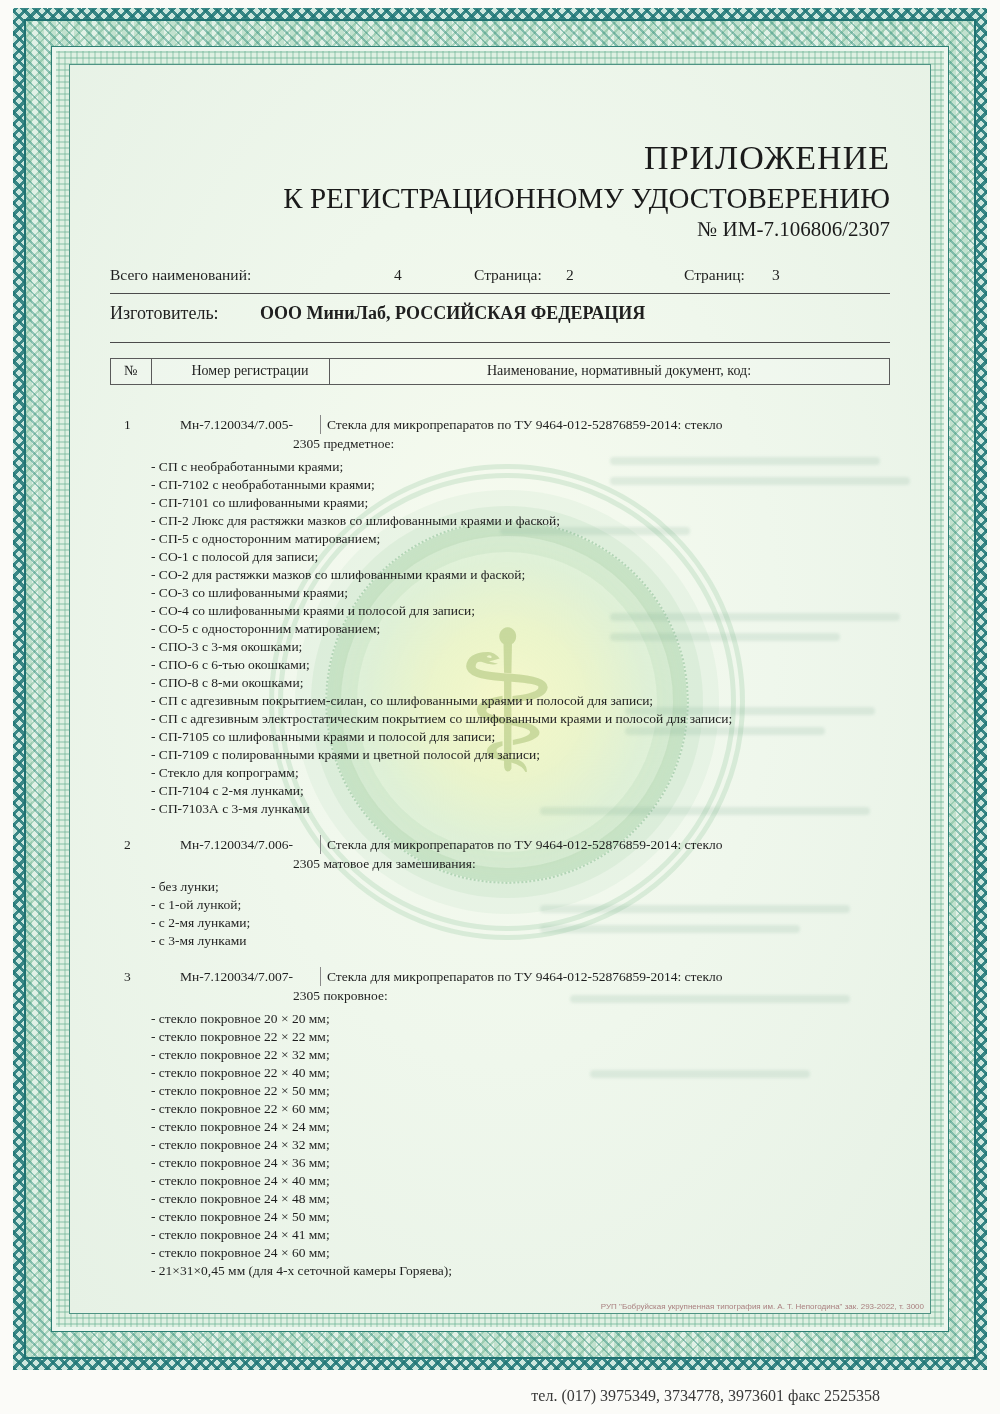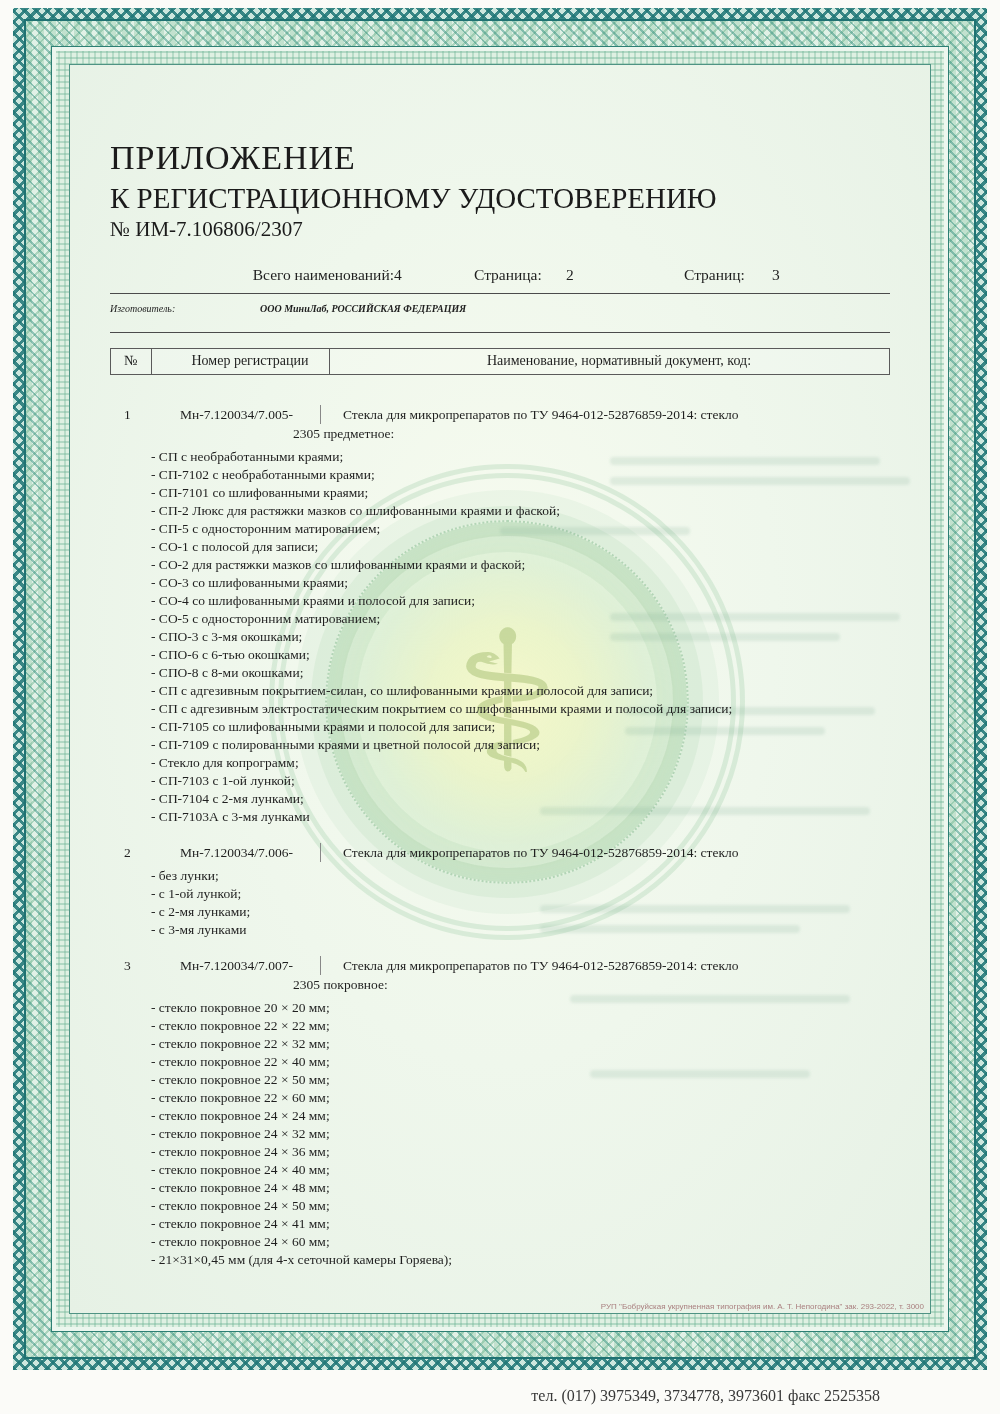"ПРИЛОЖЕНИЕ" .title { text-align: left -> right }
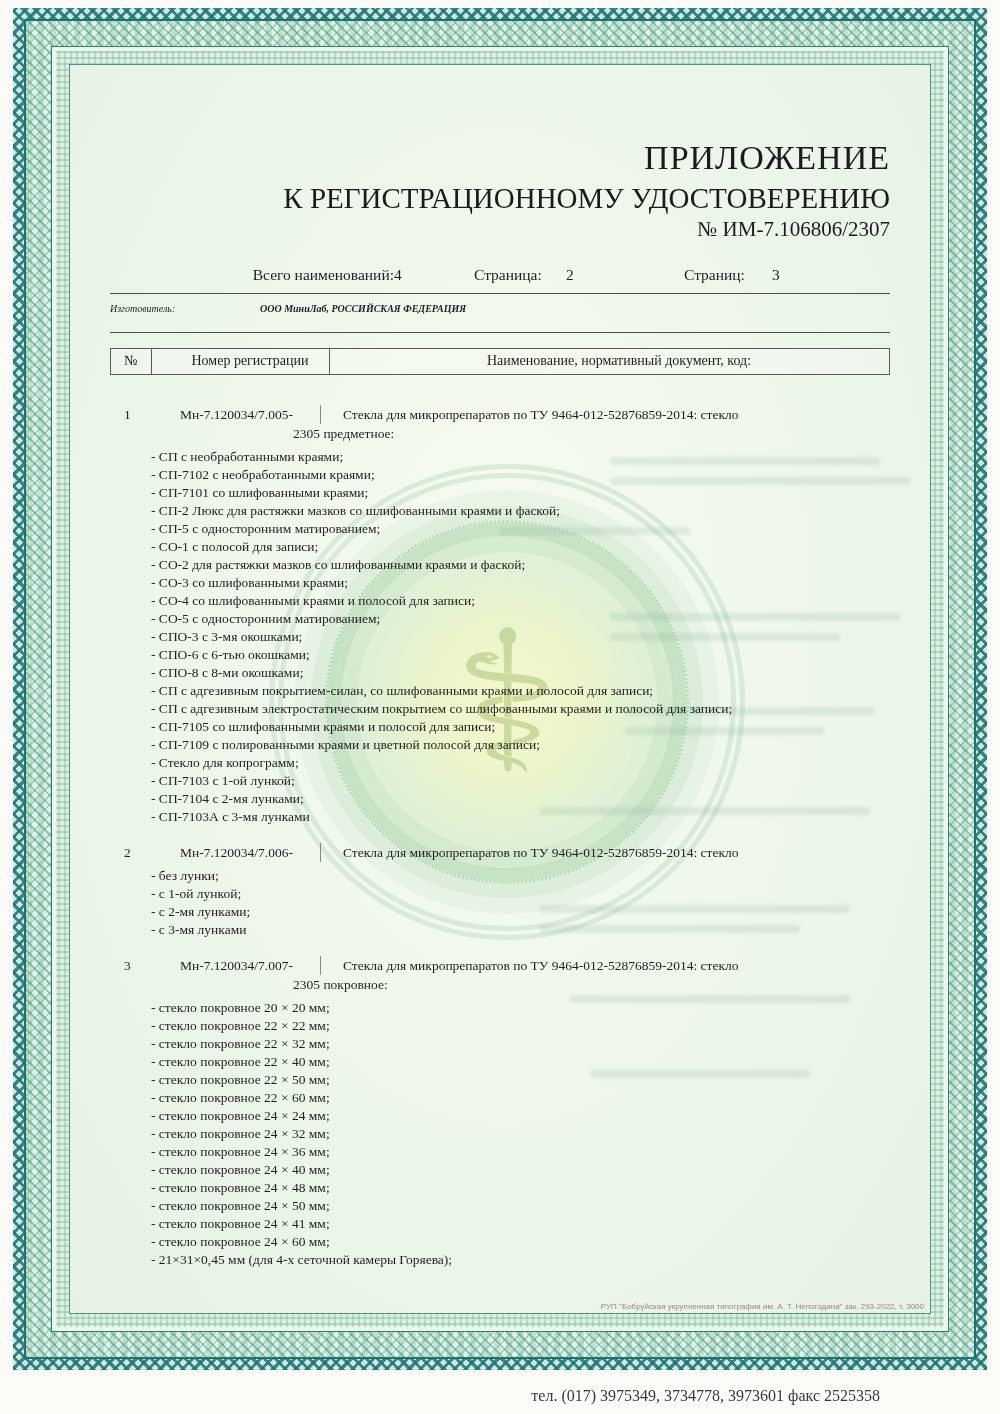"Всего наименований:" .m-l1 { text-align: right -> none }
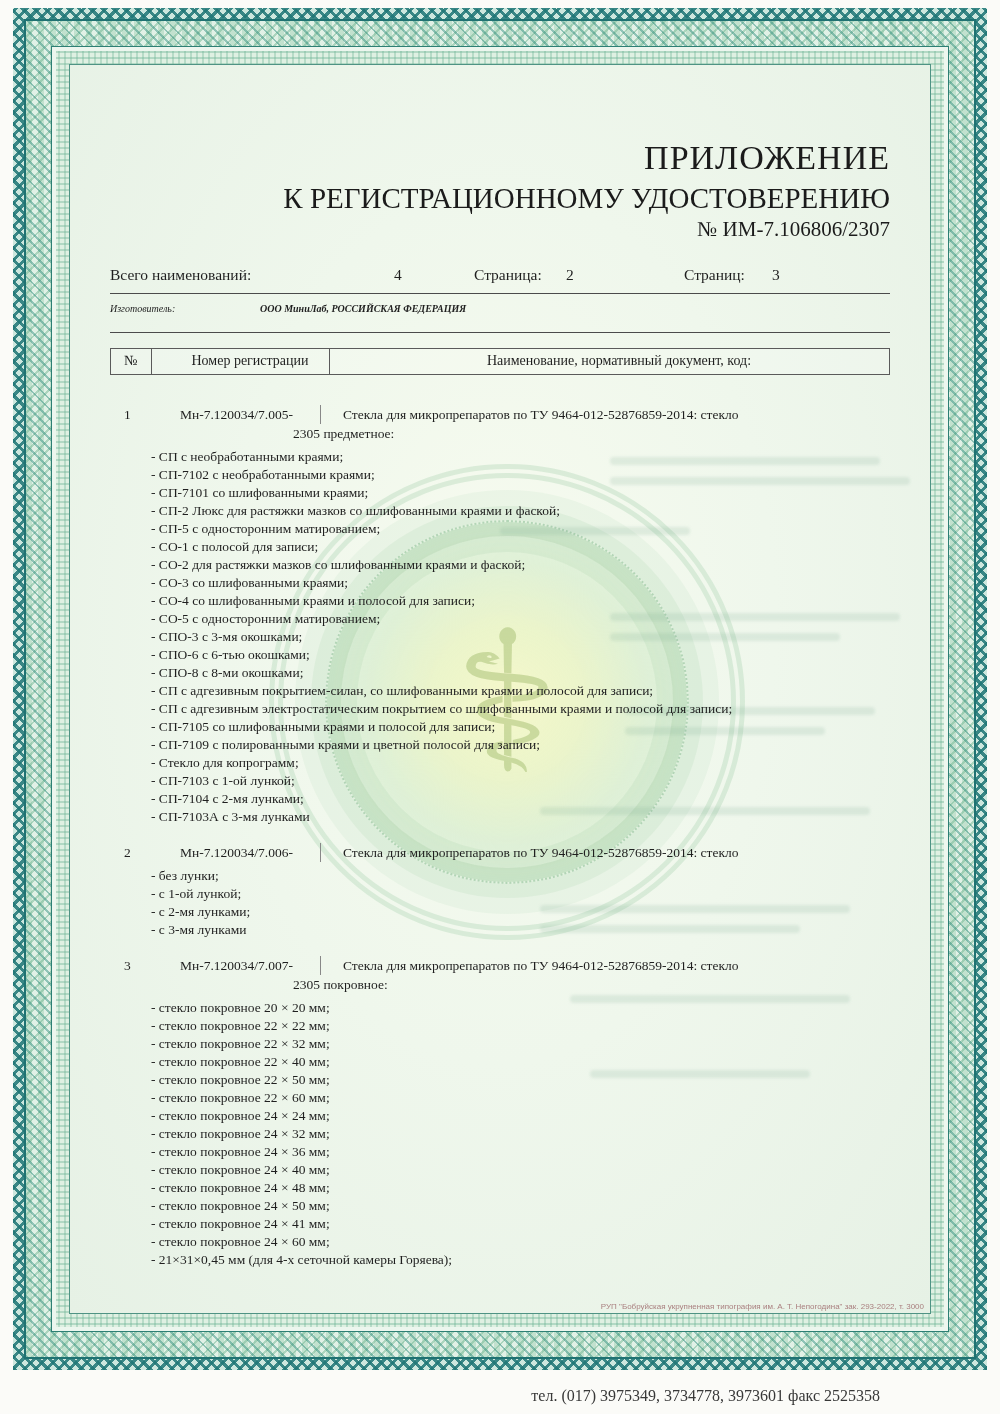"Изготовитель:" .manu { font-size: 10px -> 18px; font-style: italic -> none }
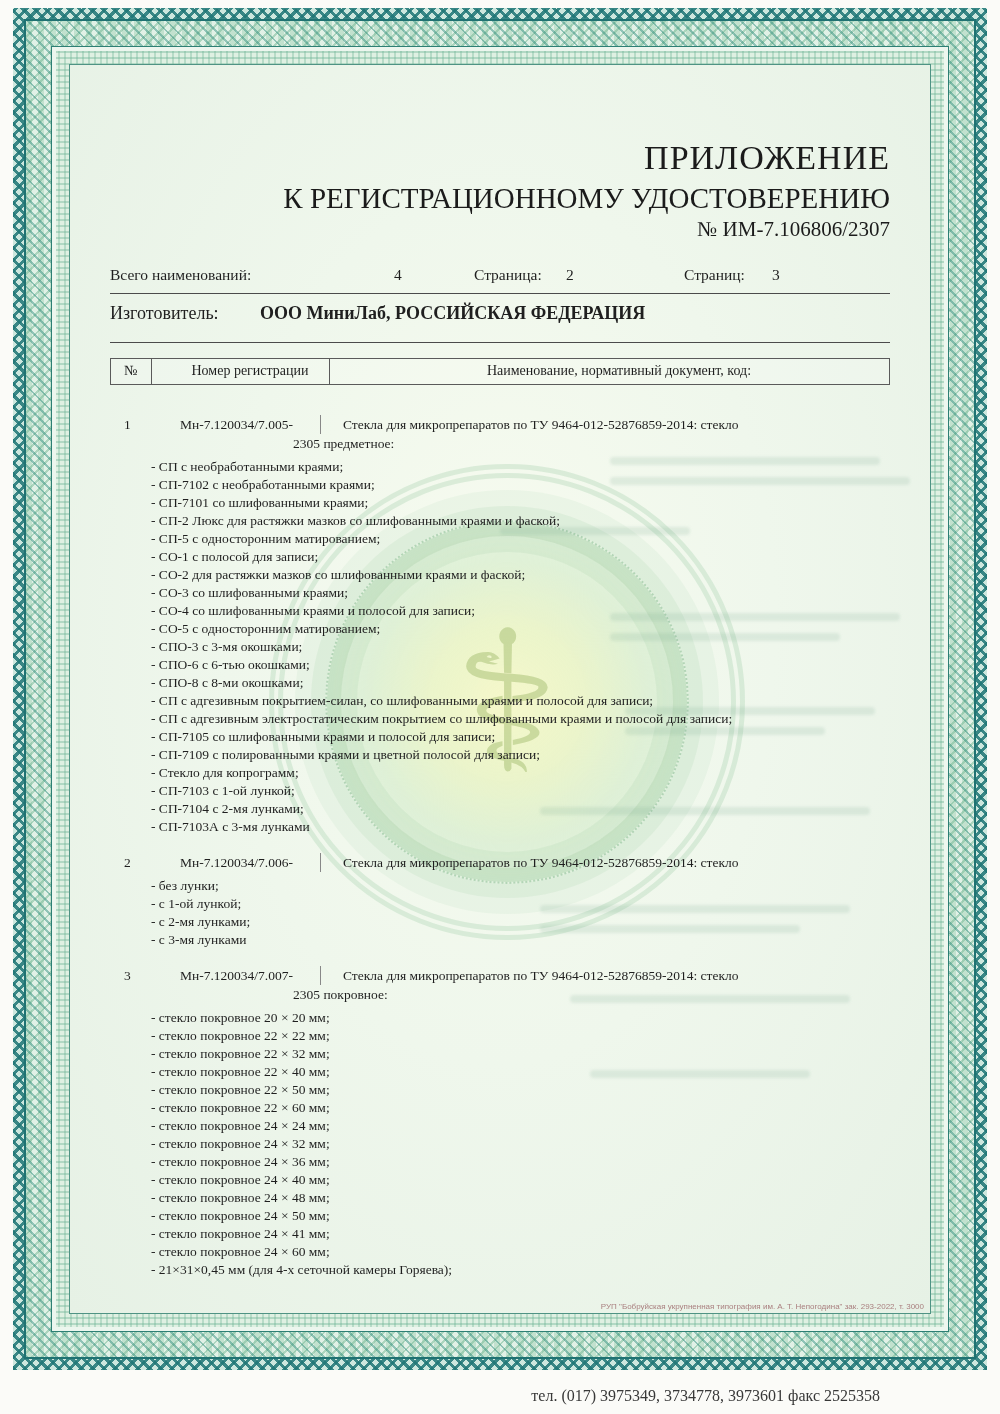"Стекла для микропрепаратов по ТУ" .e-desc .d1 { padding-left: 22px -> 6px }
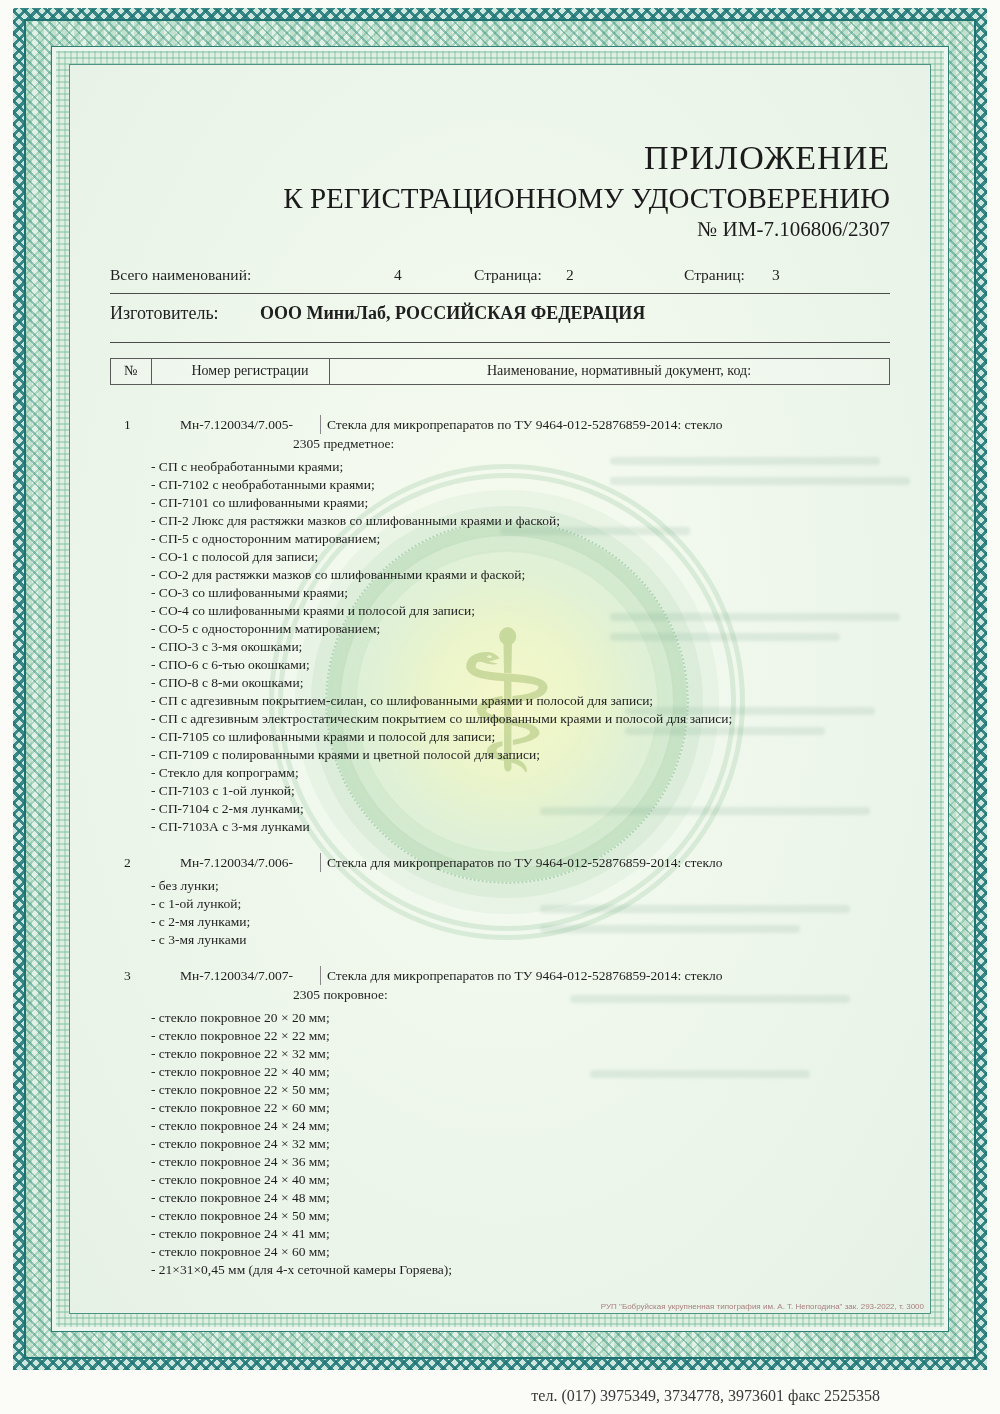"- СП-7103 с 1-ой лункой;" li { html: <li>- СП-7103 с 1-ой лункой;</li> -> none }
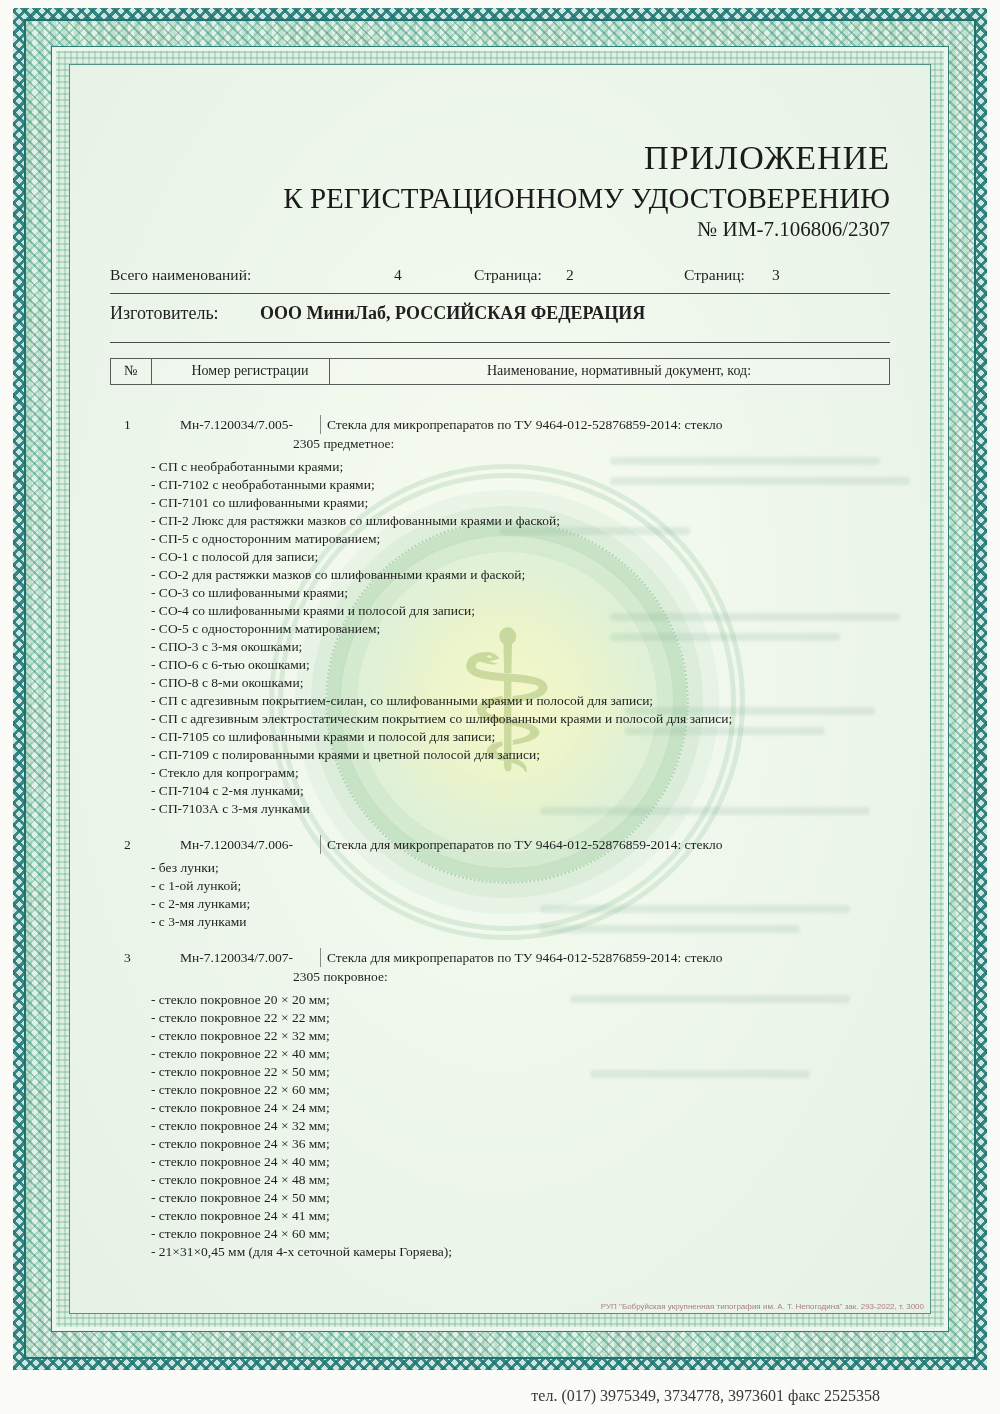"2305 матовое для замешивания:" span.d2 { html: none -> <span>2305 матовое для замешивания:</span> }
